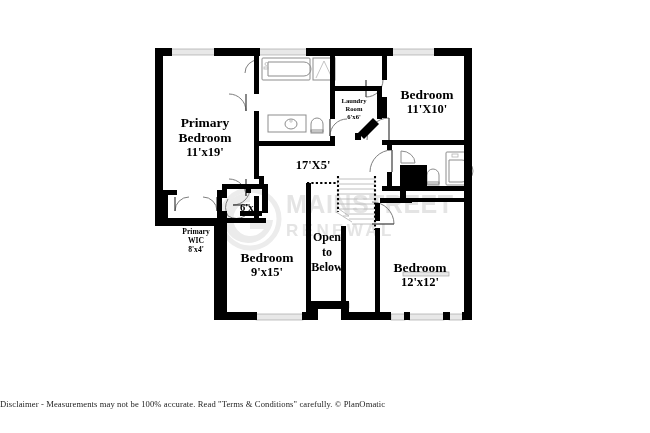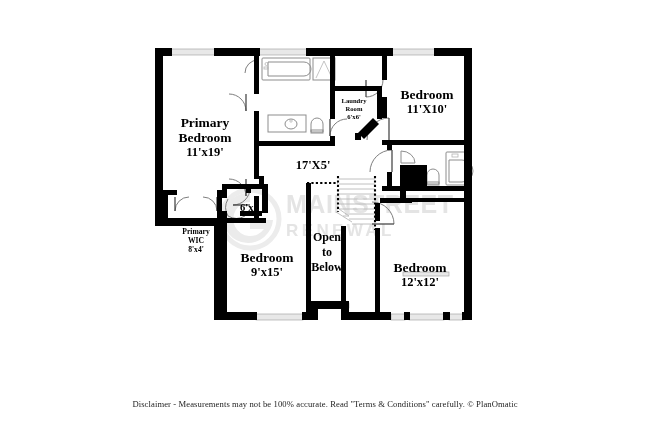"Disclaimer - Measurements may not" .disclaimer { text-align: center -> left }
